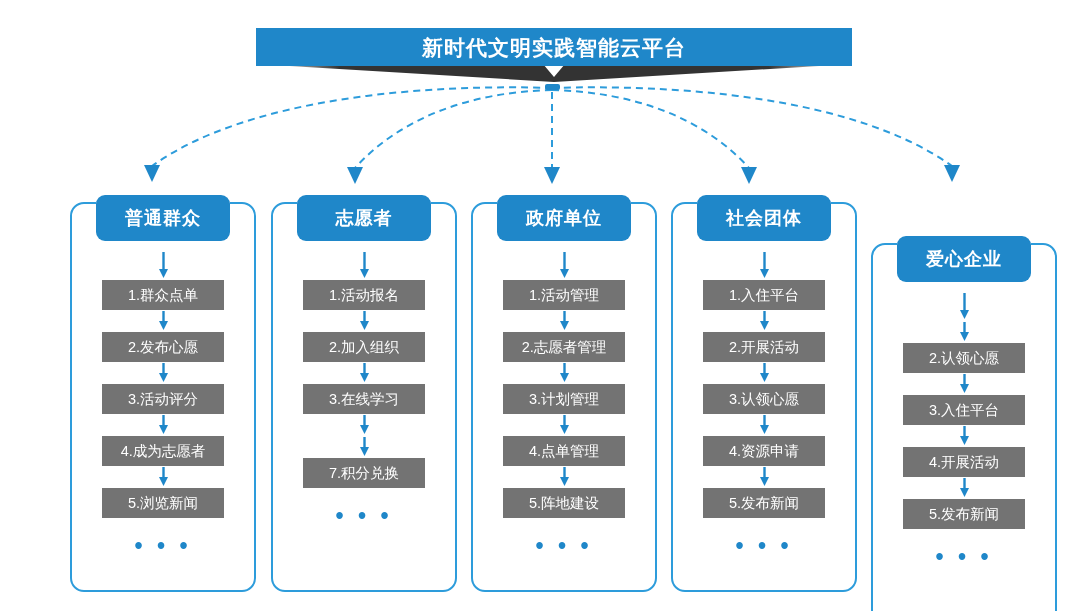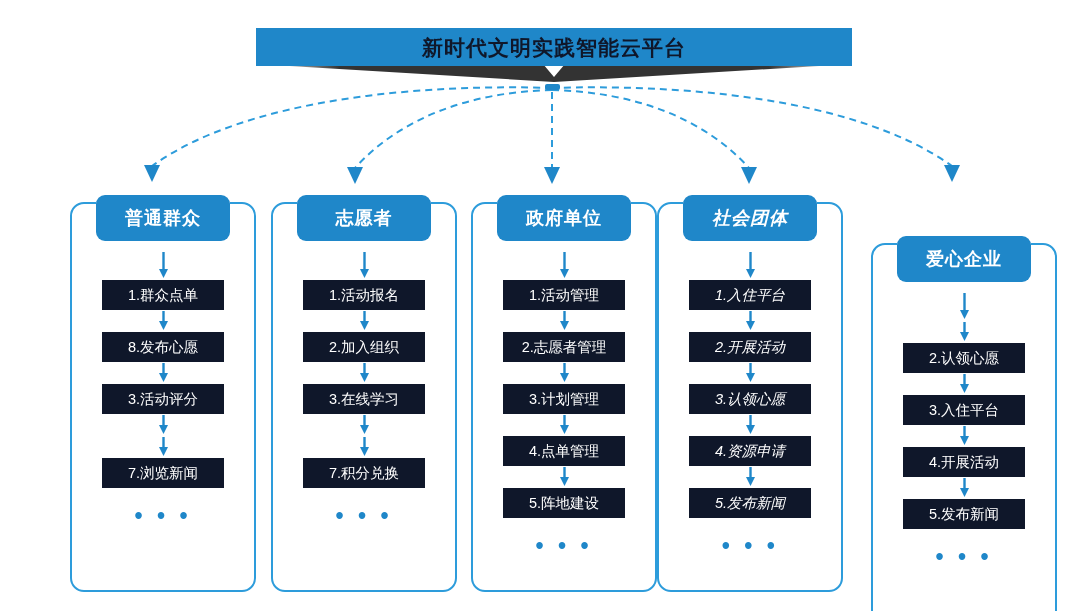"新时代文明实践智能云平台" .banner-title { color: #0f172a -> #ffffff }
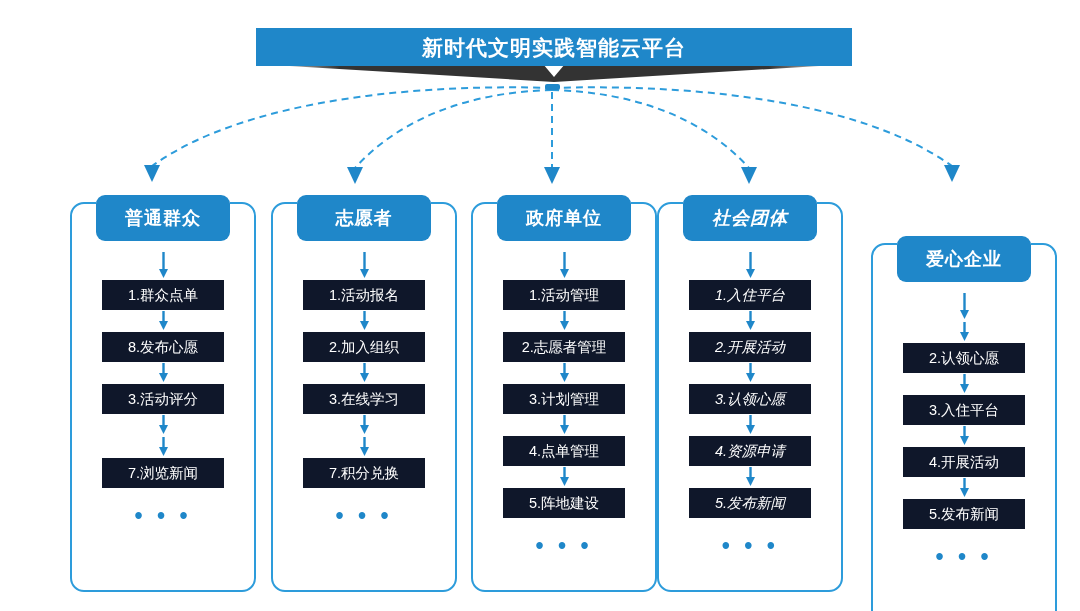"社会团体" div.column { font-style: italic -> none; left: 657px -> 671px }
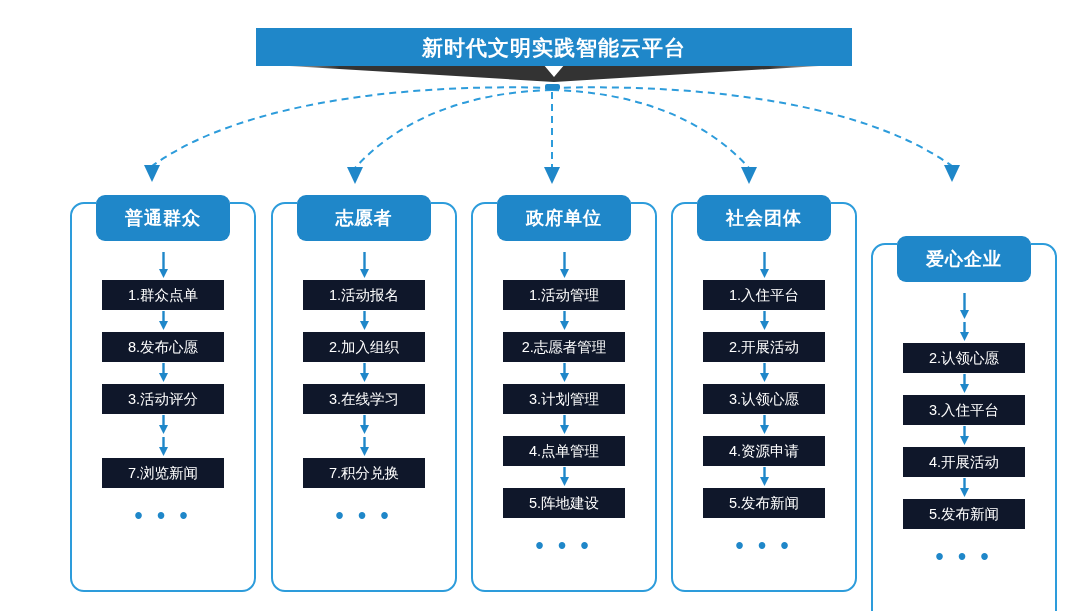"1.群众点单" .step { background: #0f172a -> #737373 }
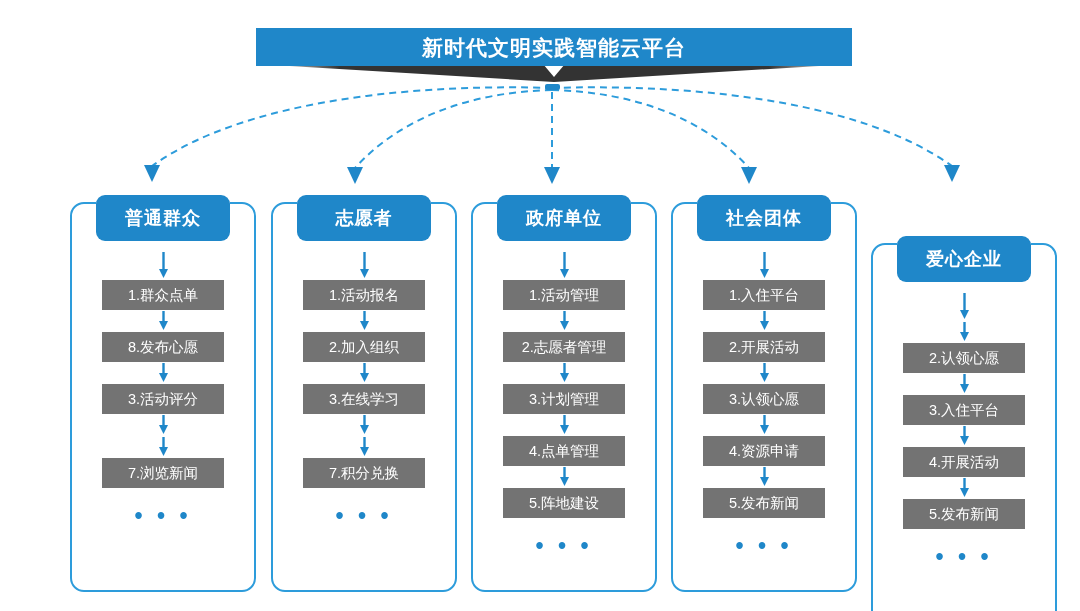"8.发布心愿" div.step { text: 8 -> 2 }
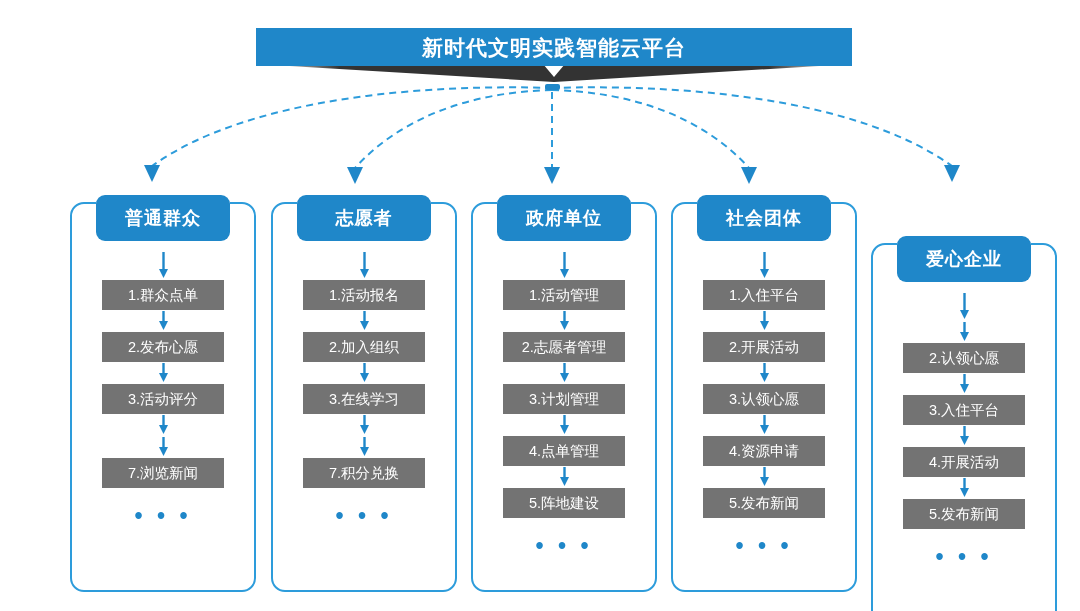"4.成为志愿者" div.step { html: none -> <div>4.成为志愿者</div> }
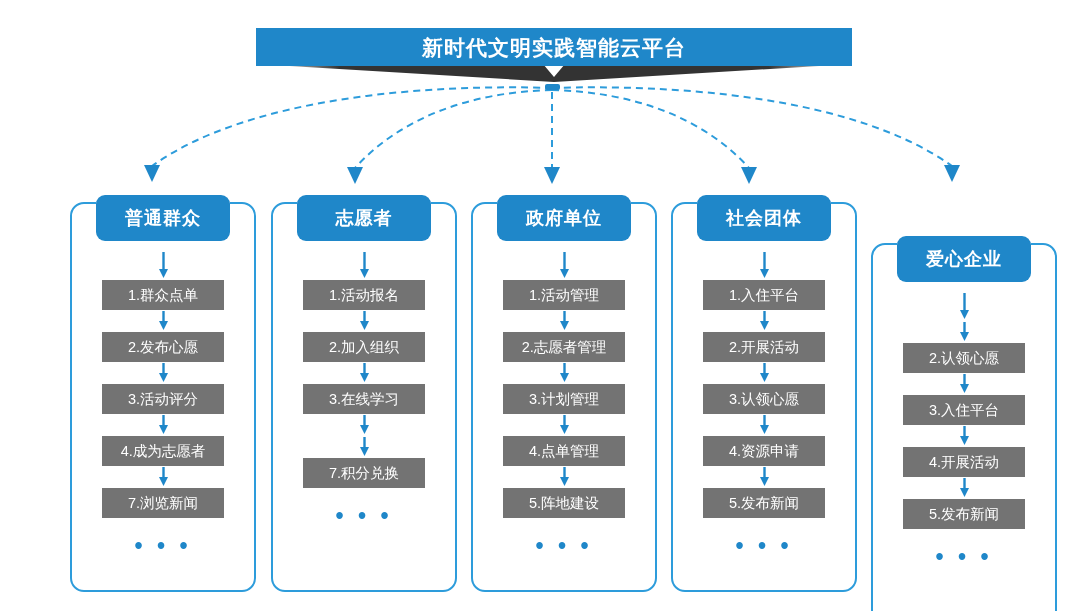"7.浏览新闻" div.step { text: 7 -> 5 }
